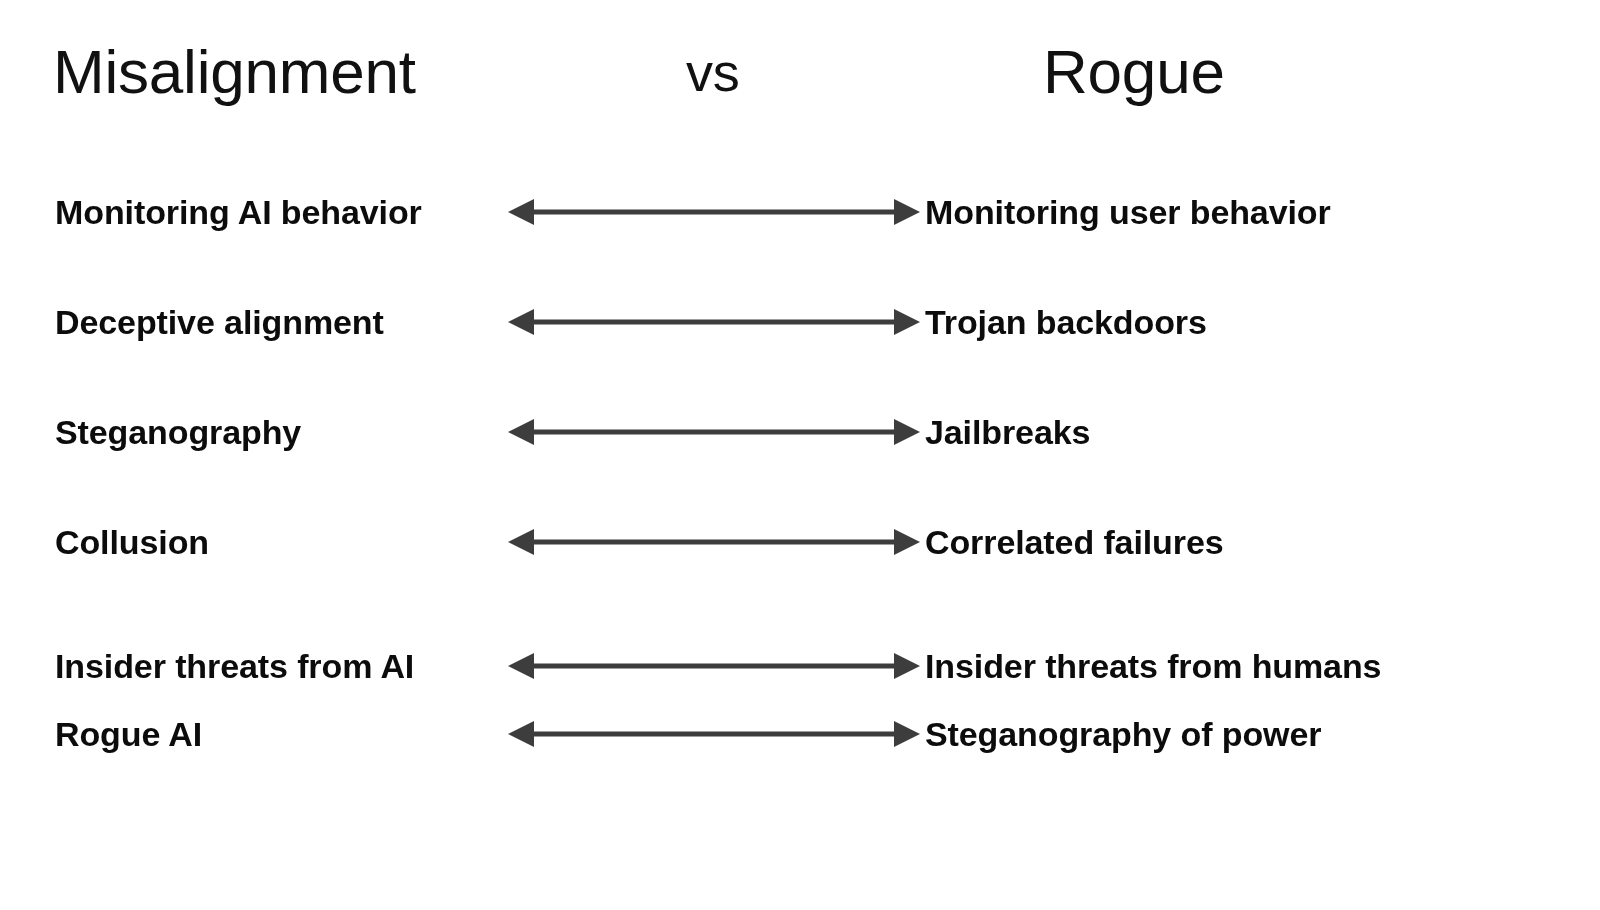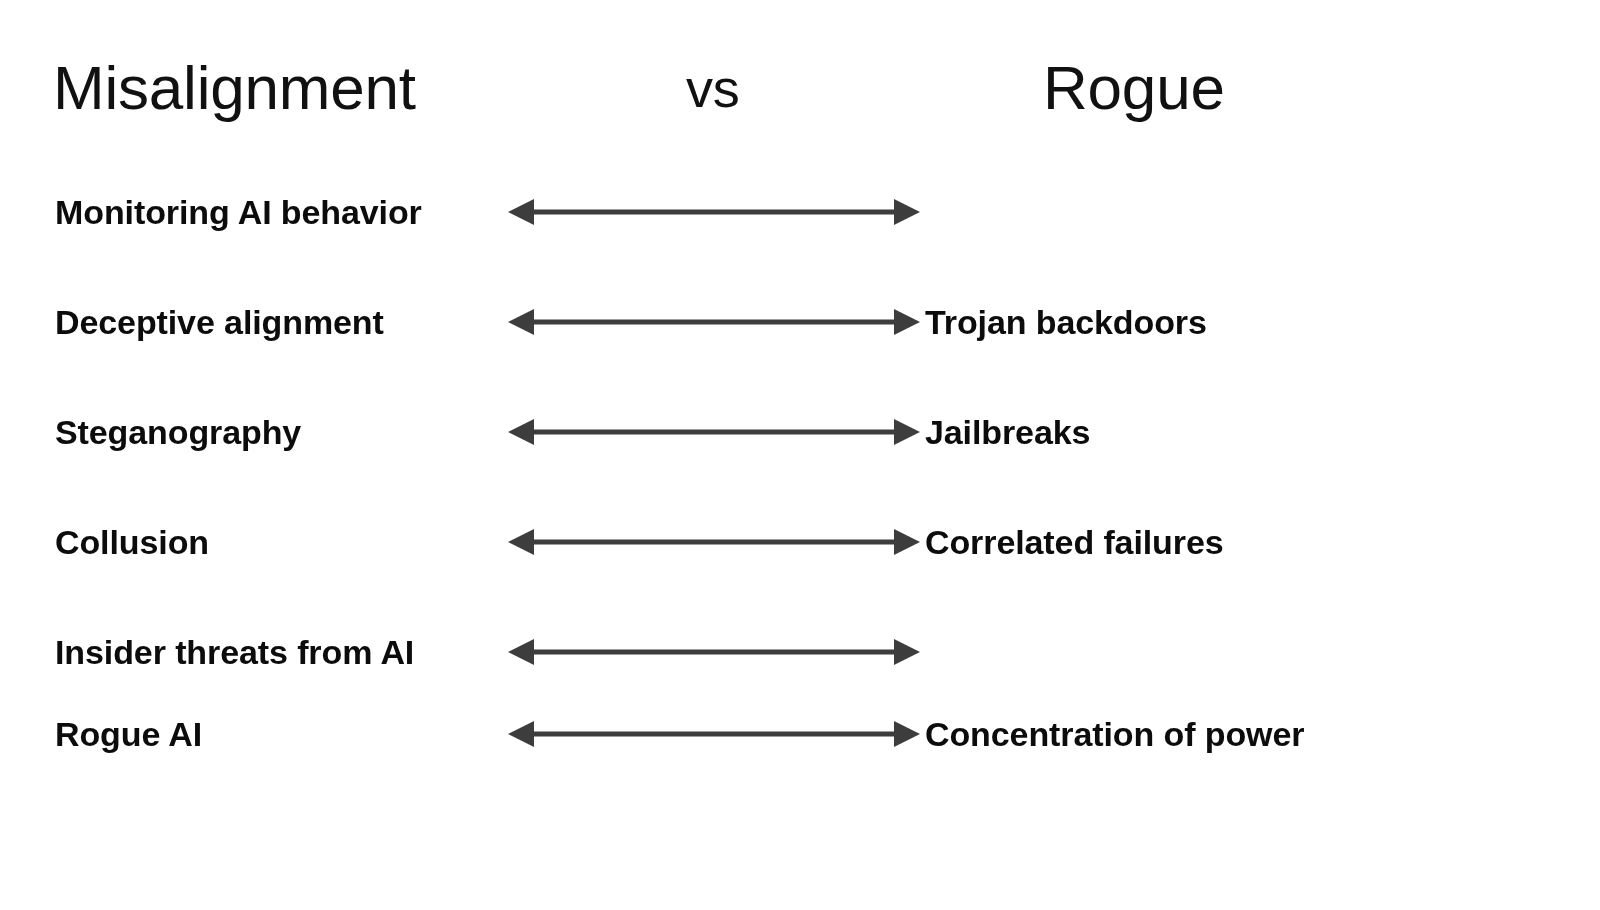"Misalignment" .header { top: 48px -> 32px }
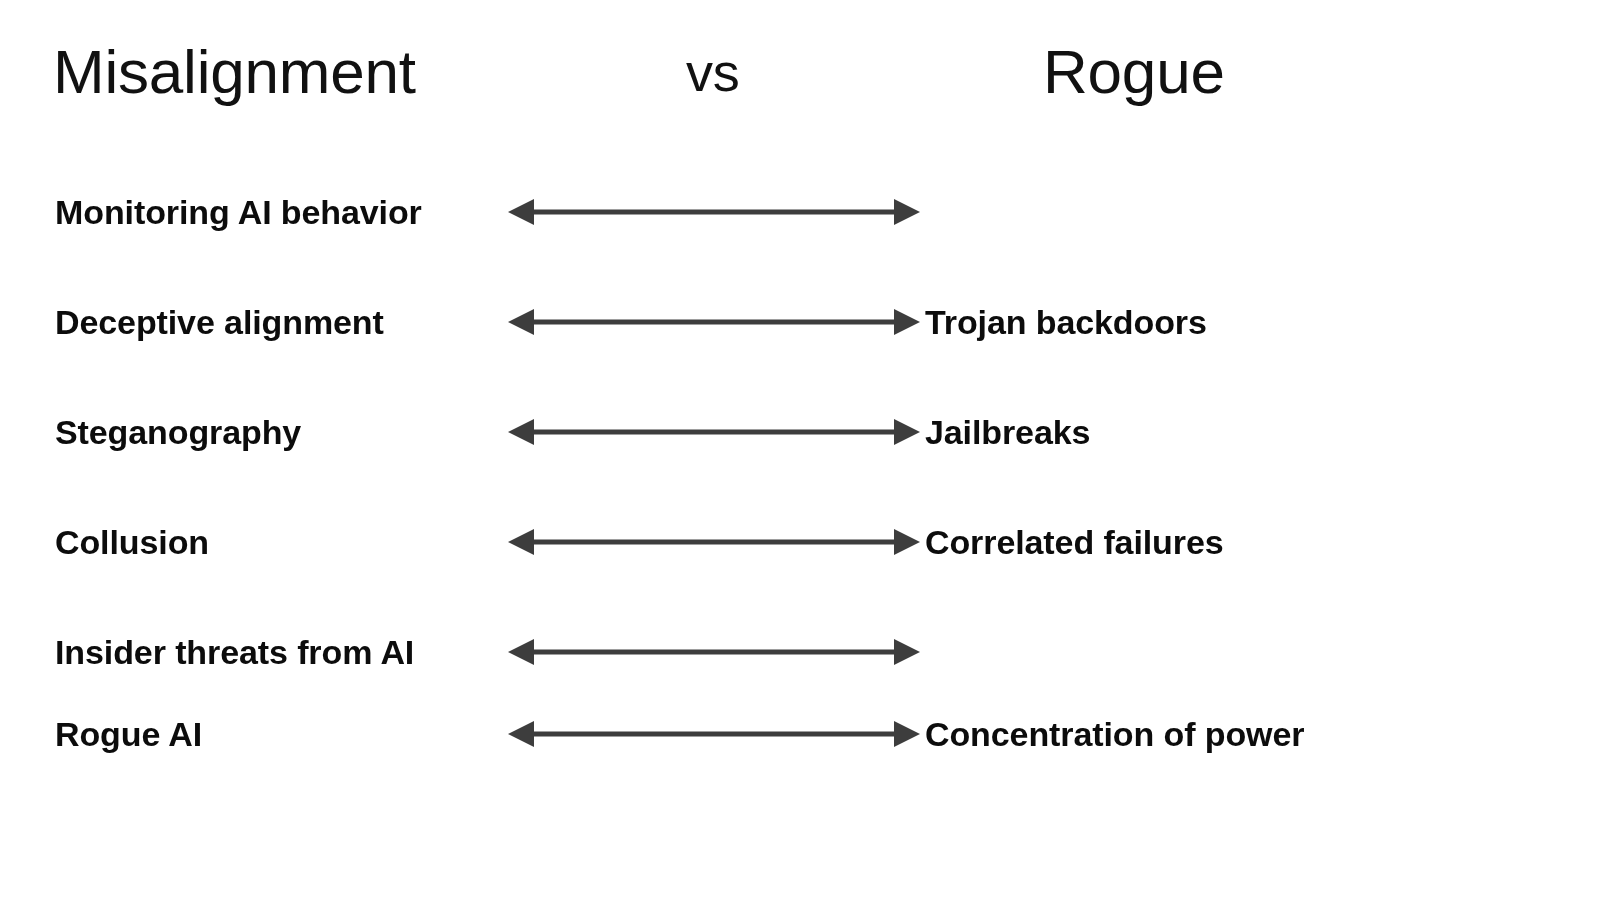"Monitoring user behavior" div.row-label { html: none -> <div>Monitoring user behavior</div> }
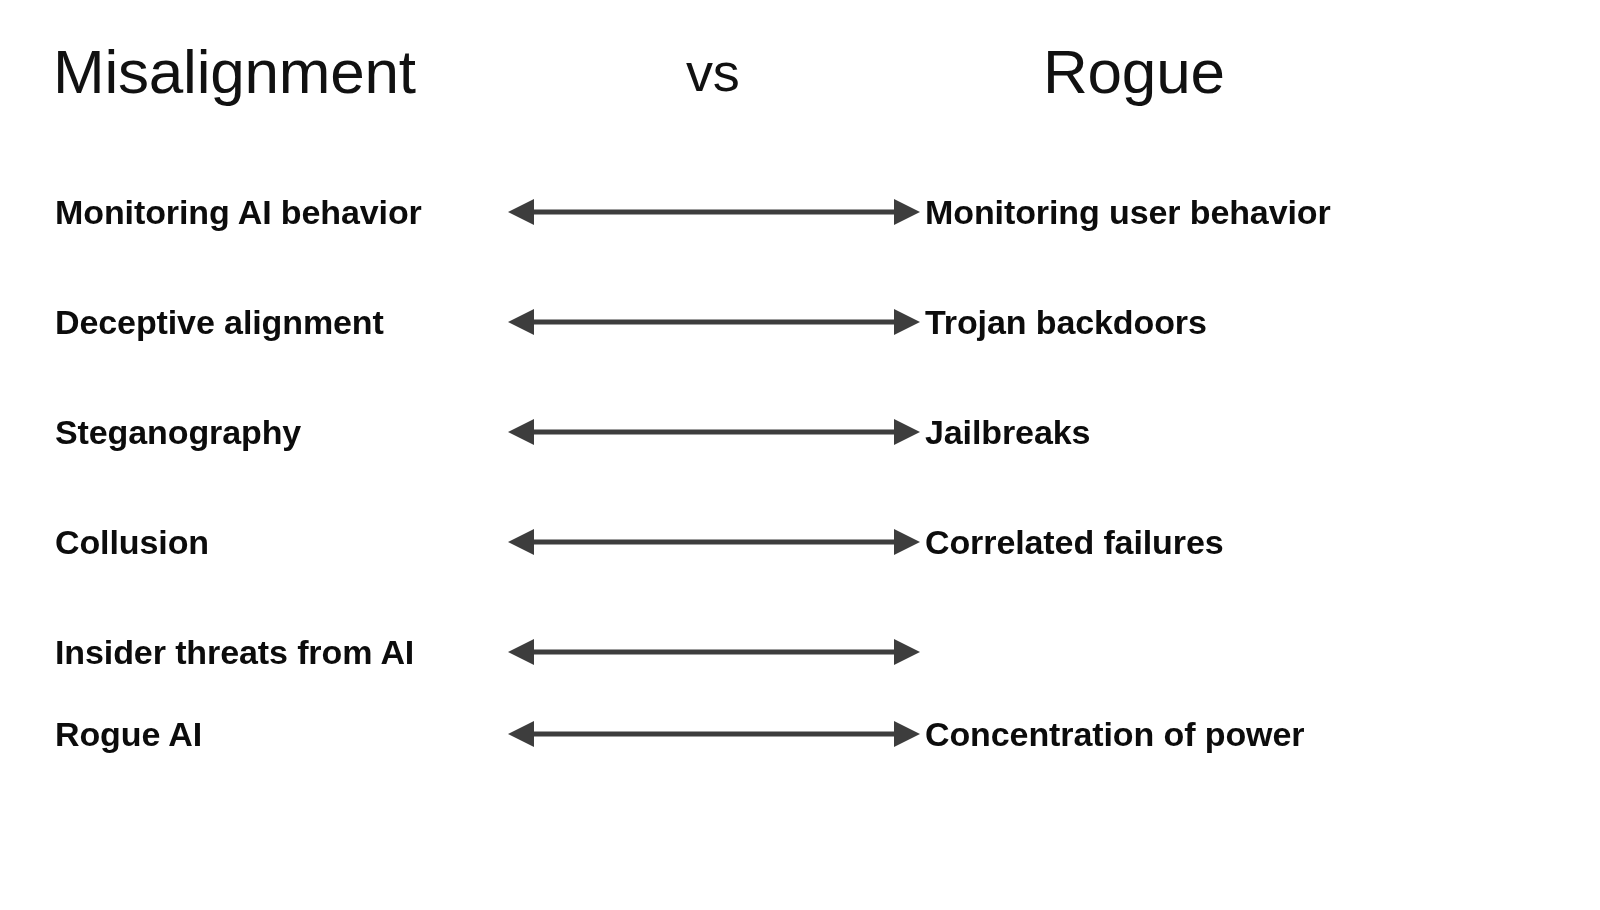"Insider threats from AI" div.row { top: 622px -> 636px }
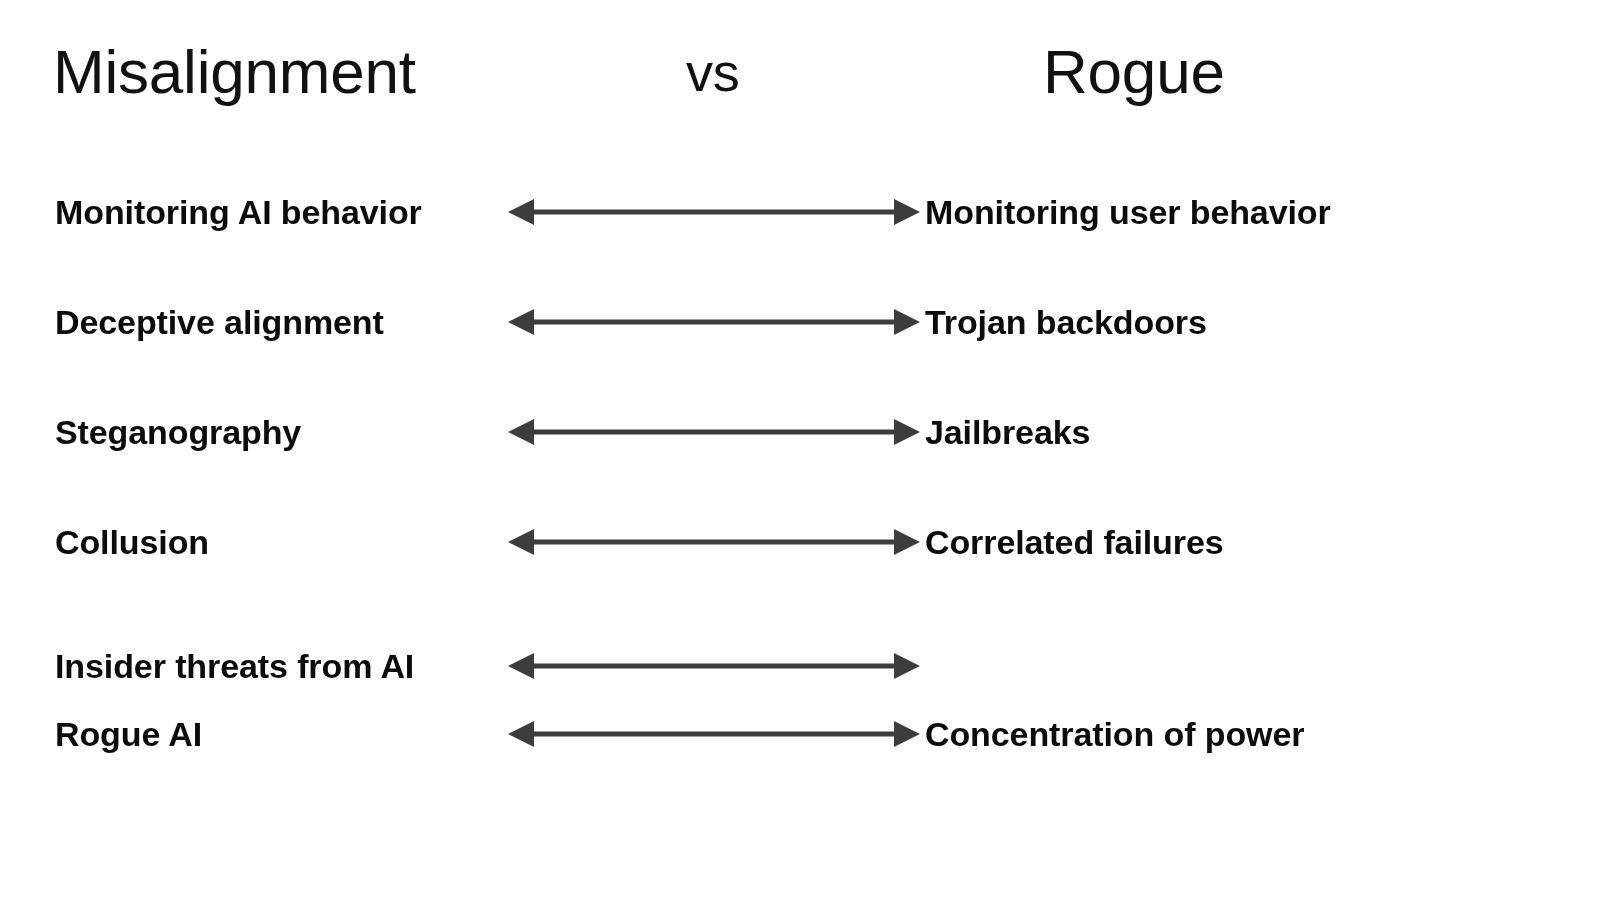"Insider threats from humans" div.row-label { html: none -> <div>Insider threats from humans</div> }
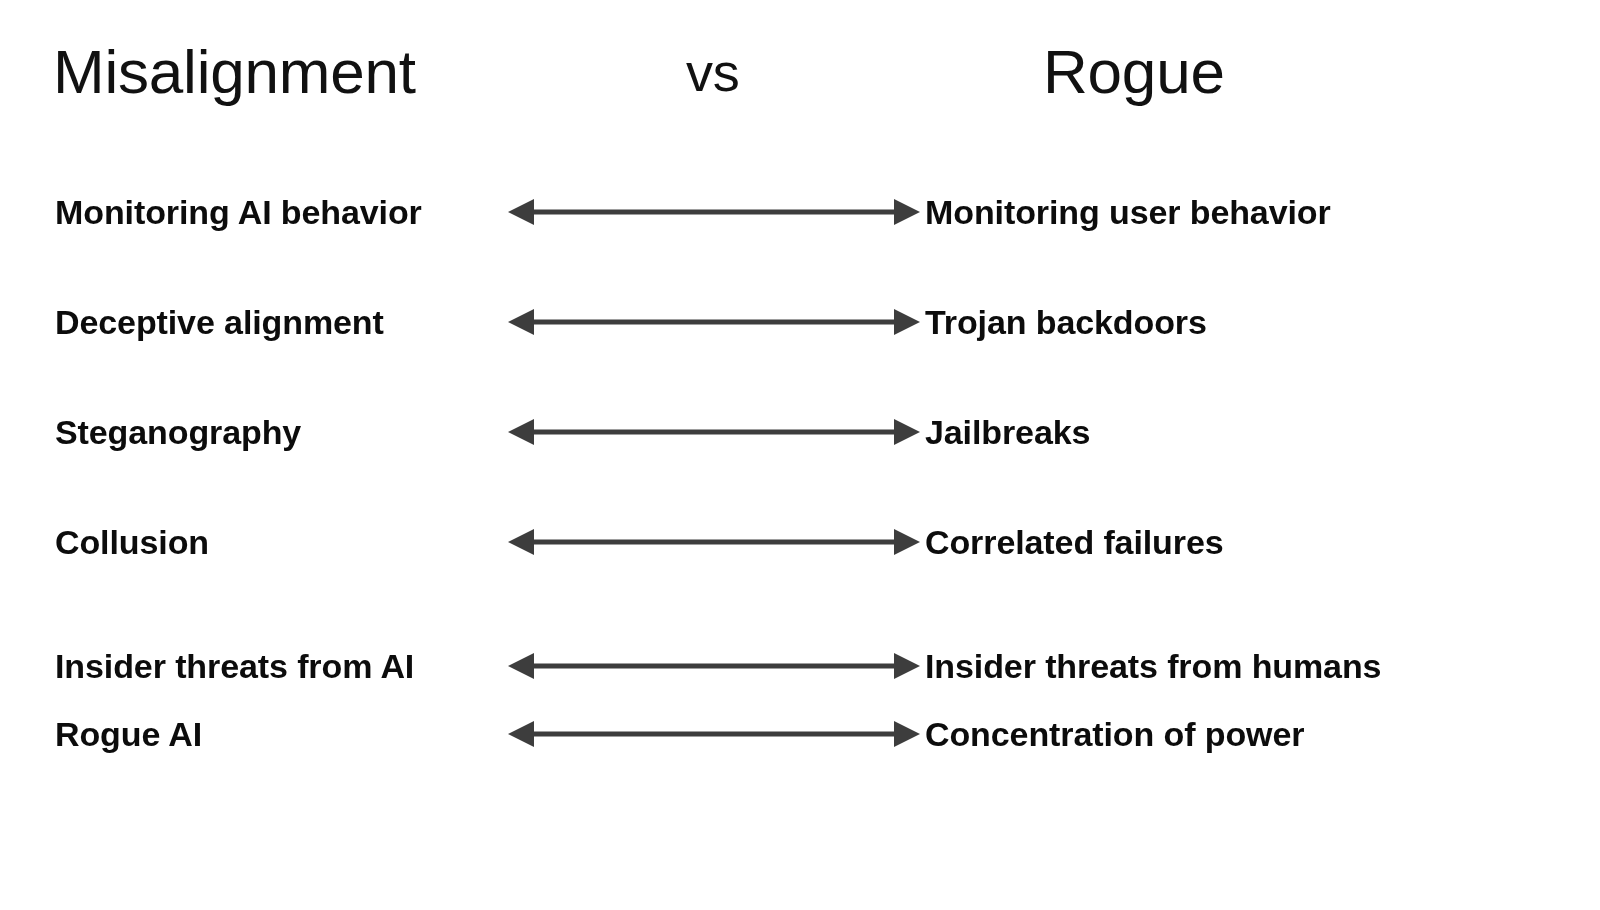"Concentration of power" div.row-label { text: Concentration -> Steganography }
